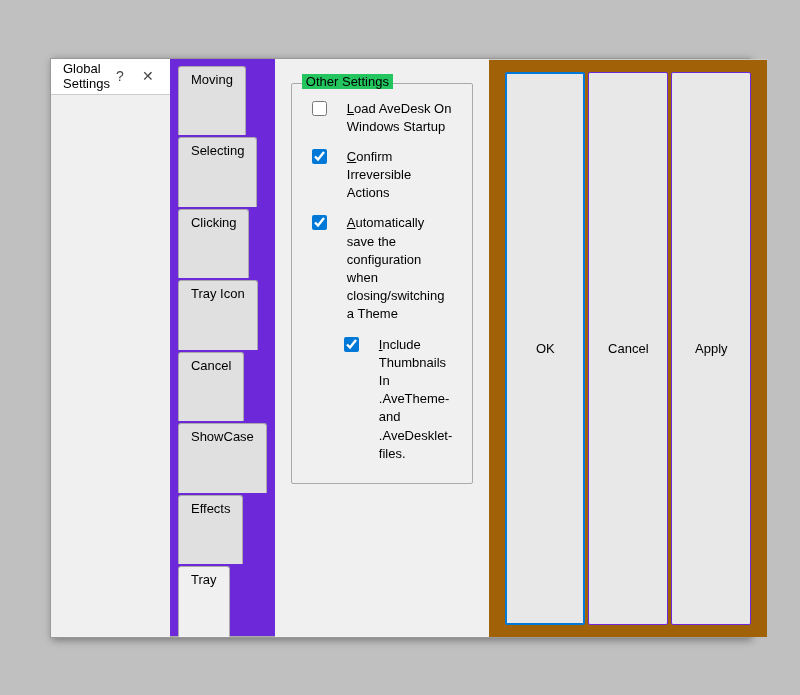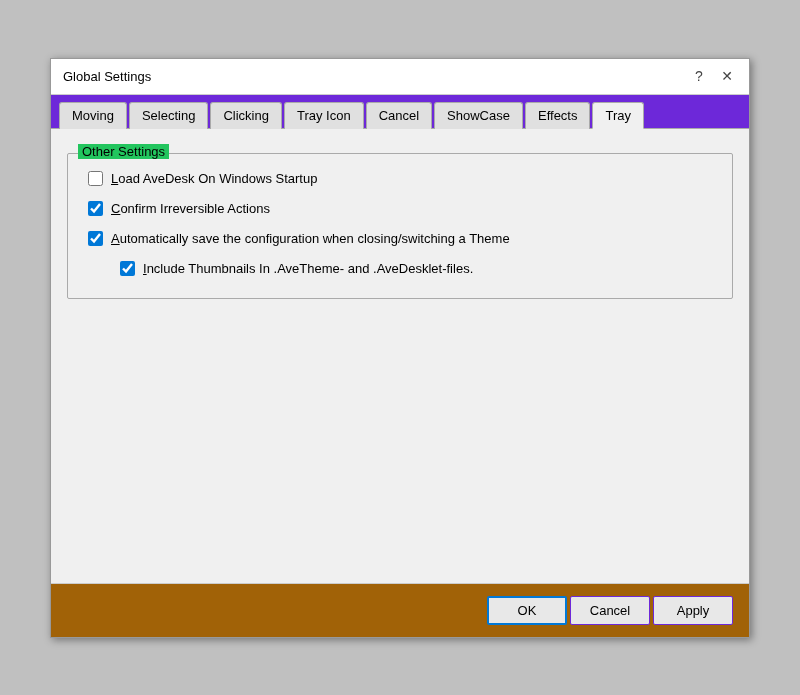"Global Settings" .window { flex-direction: column -> row }
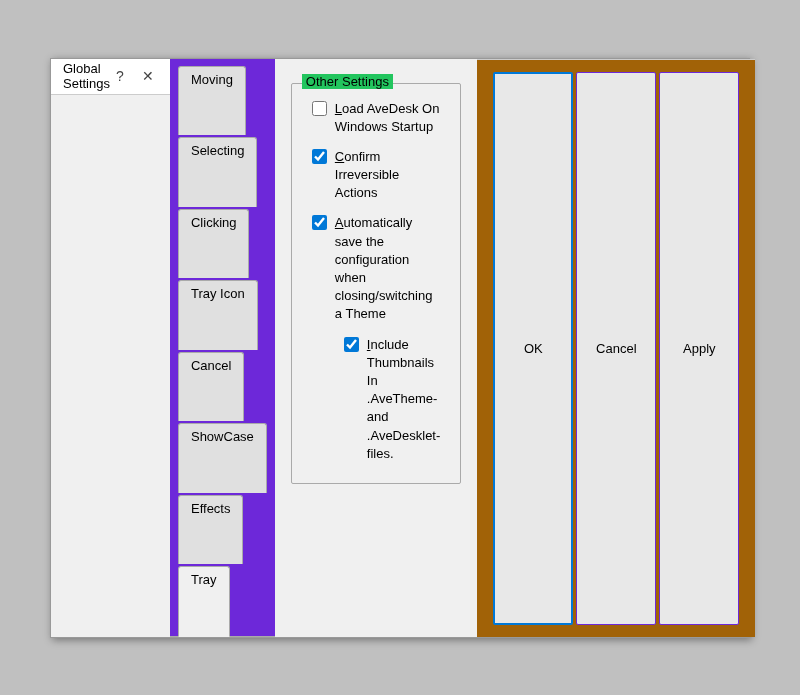"Load AveDesk On Windows Startup" .checkbox-row { gap: 8px -> 20px }
